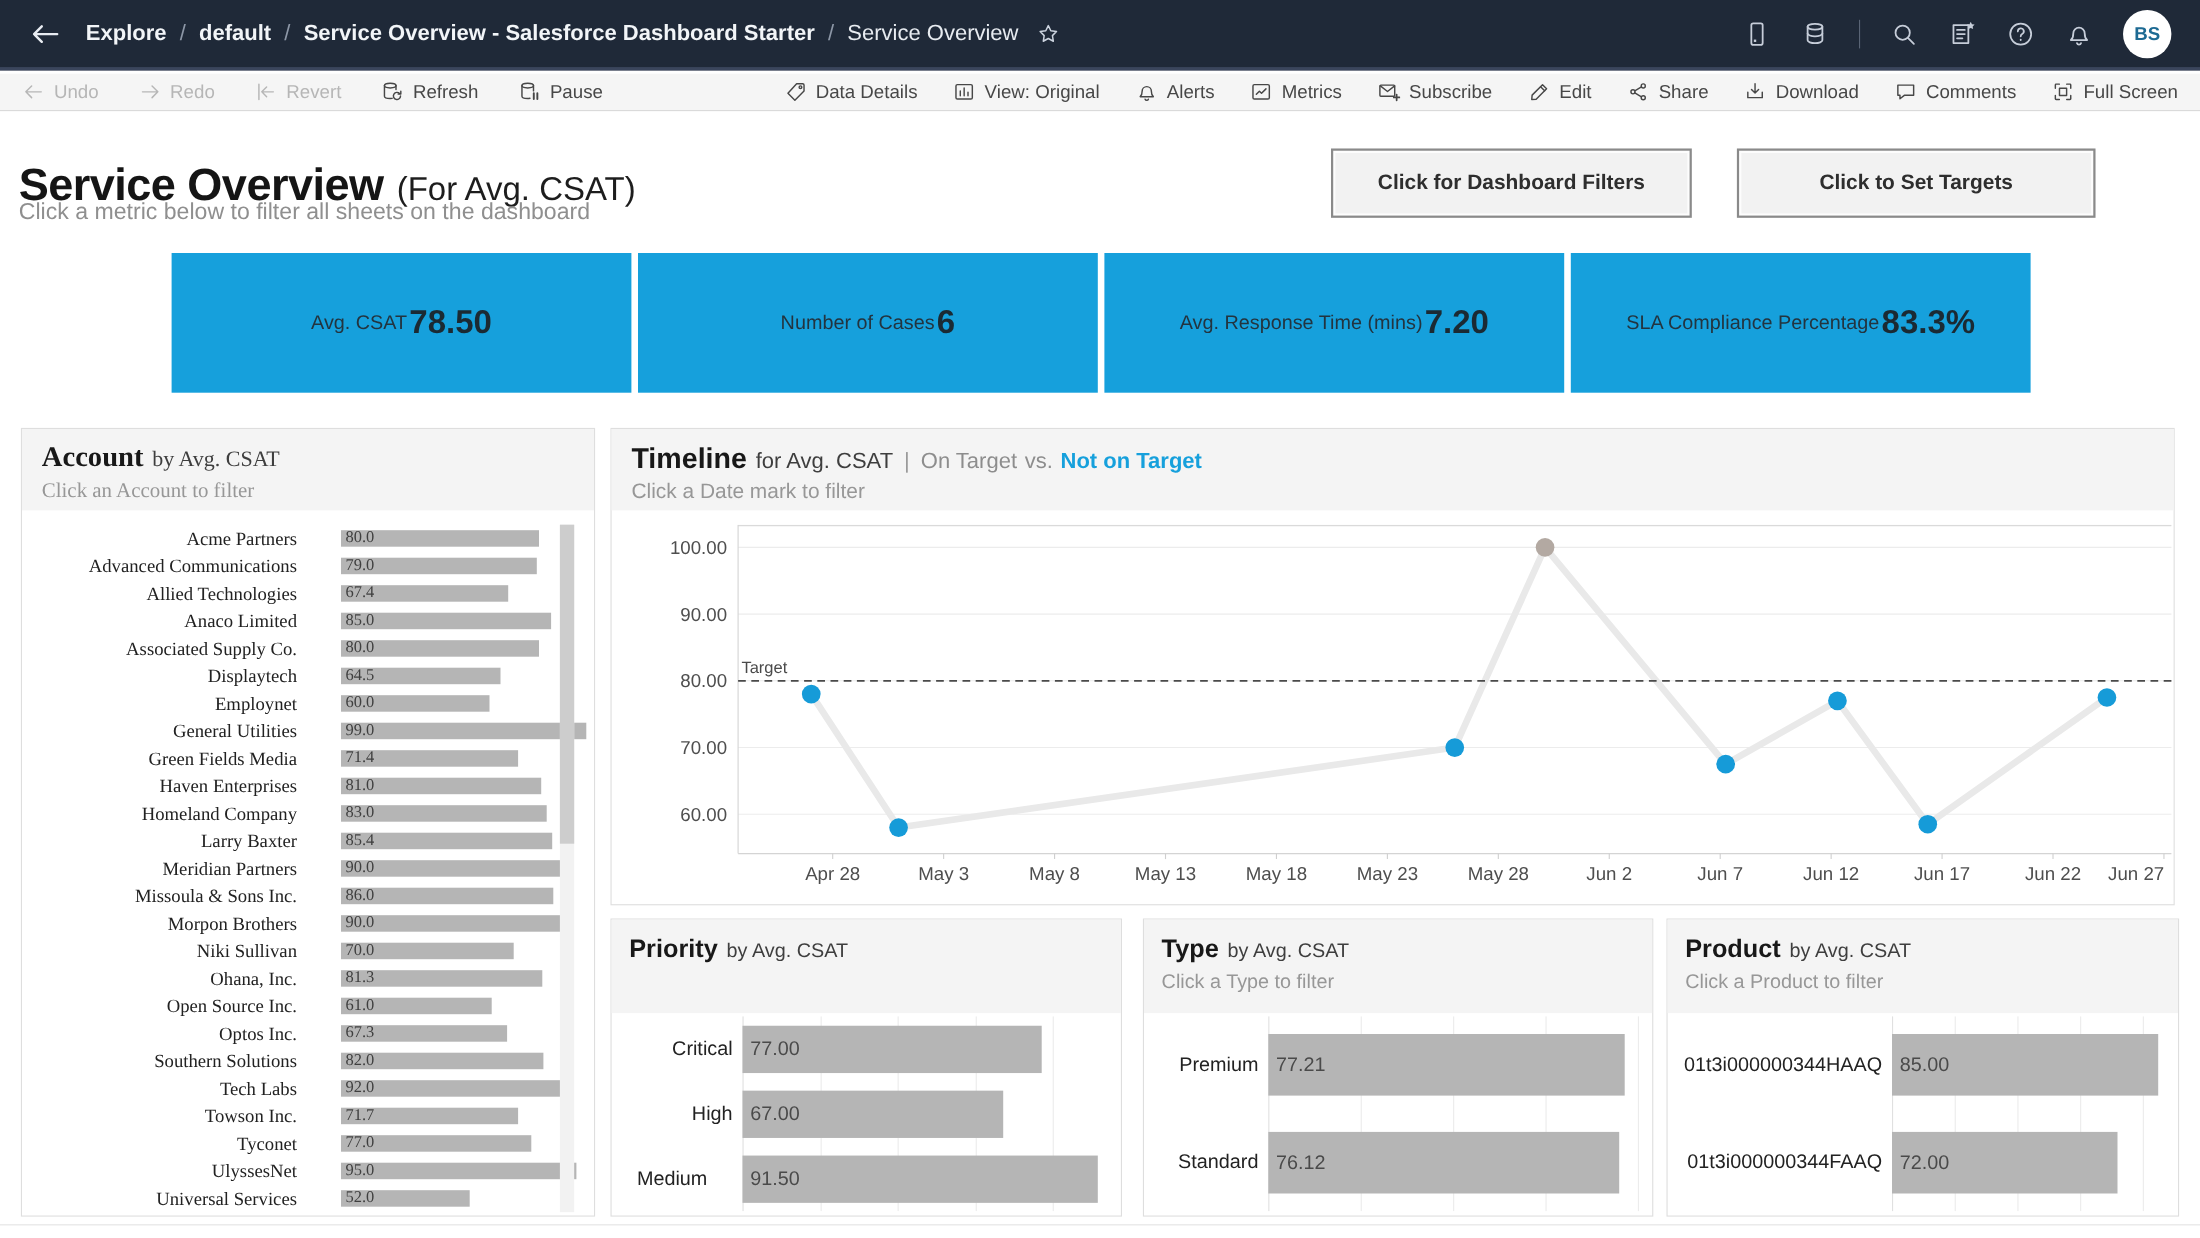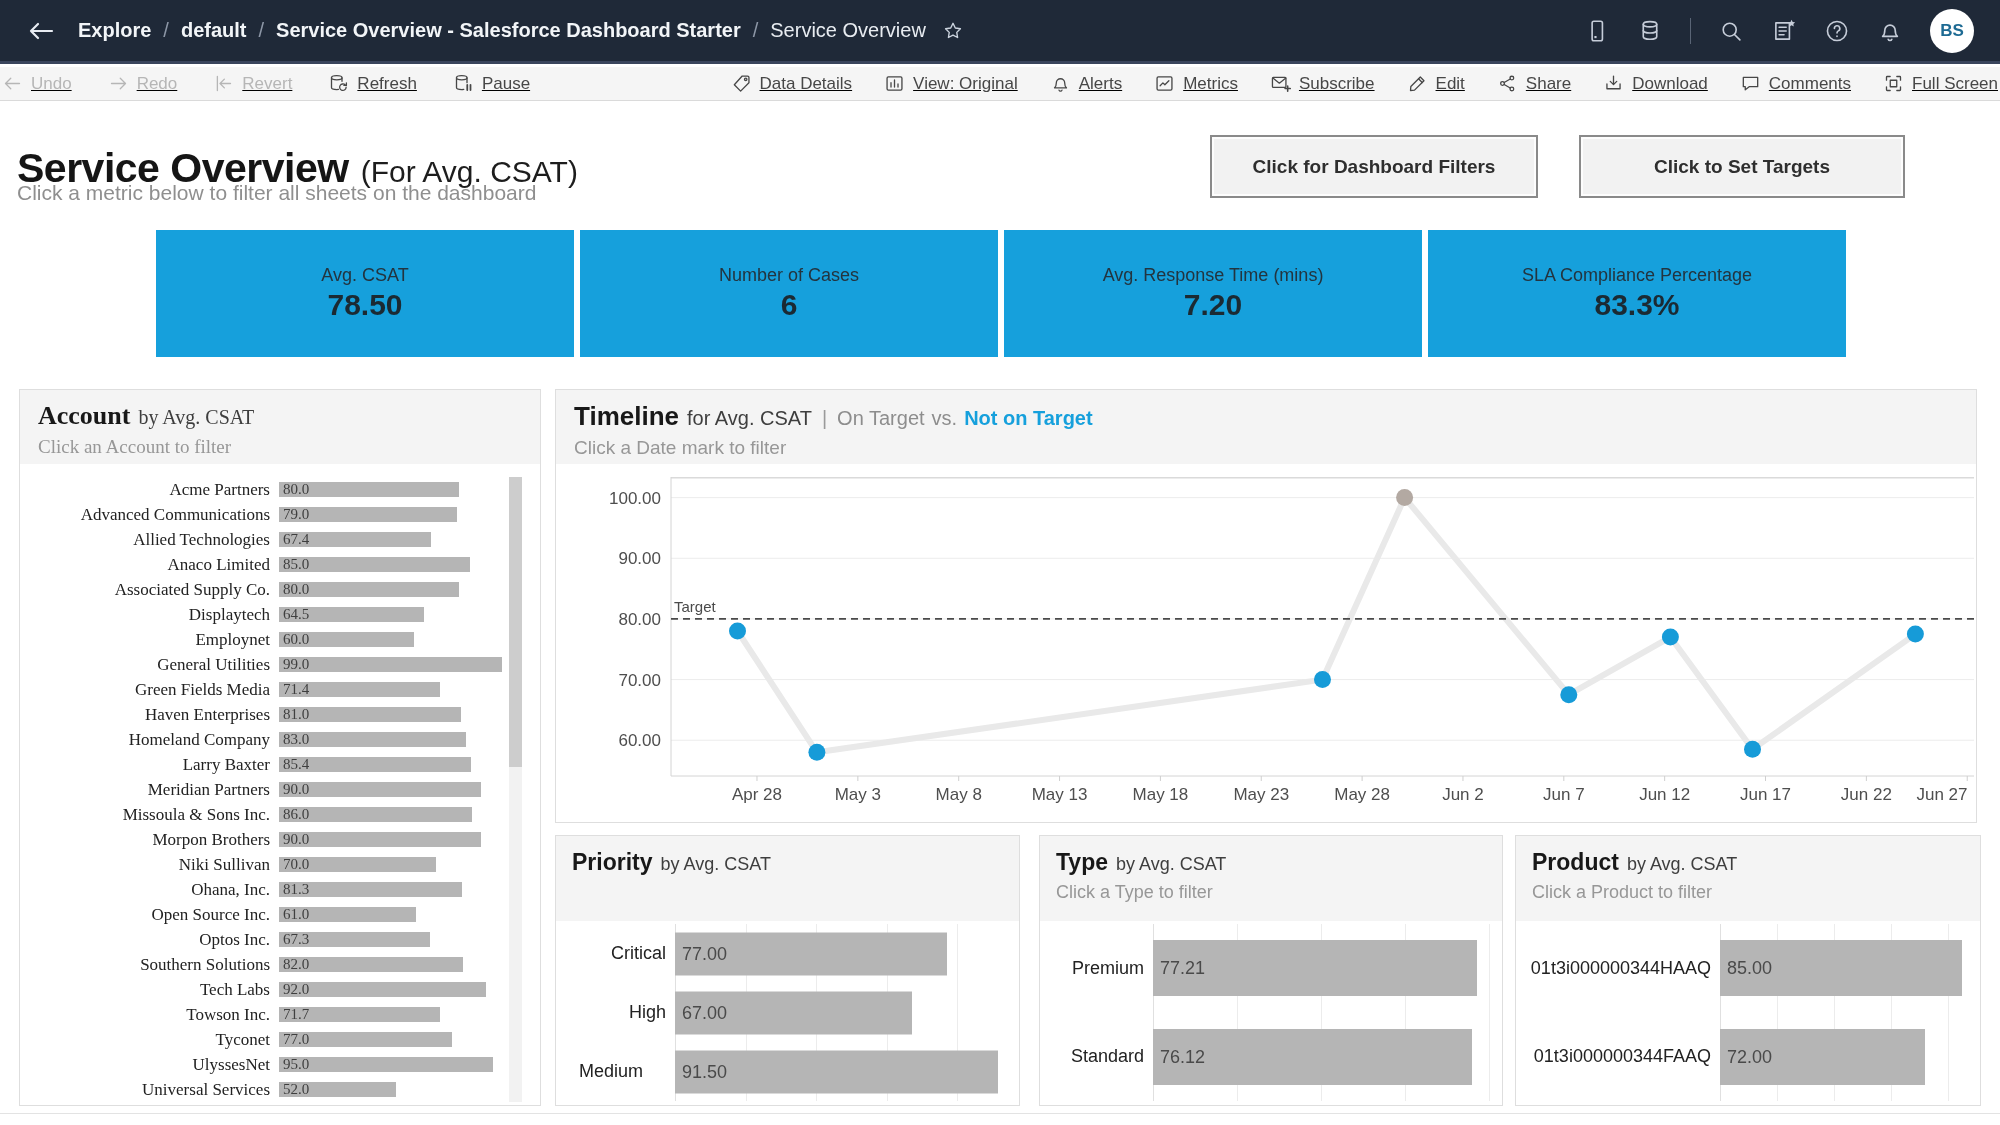"Undo" .toolbar { padding: 0 2px -> 0 20px; text-decoration: underline -> none }
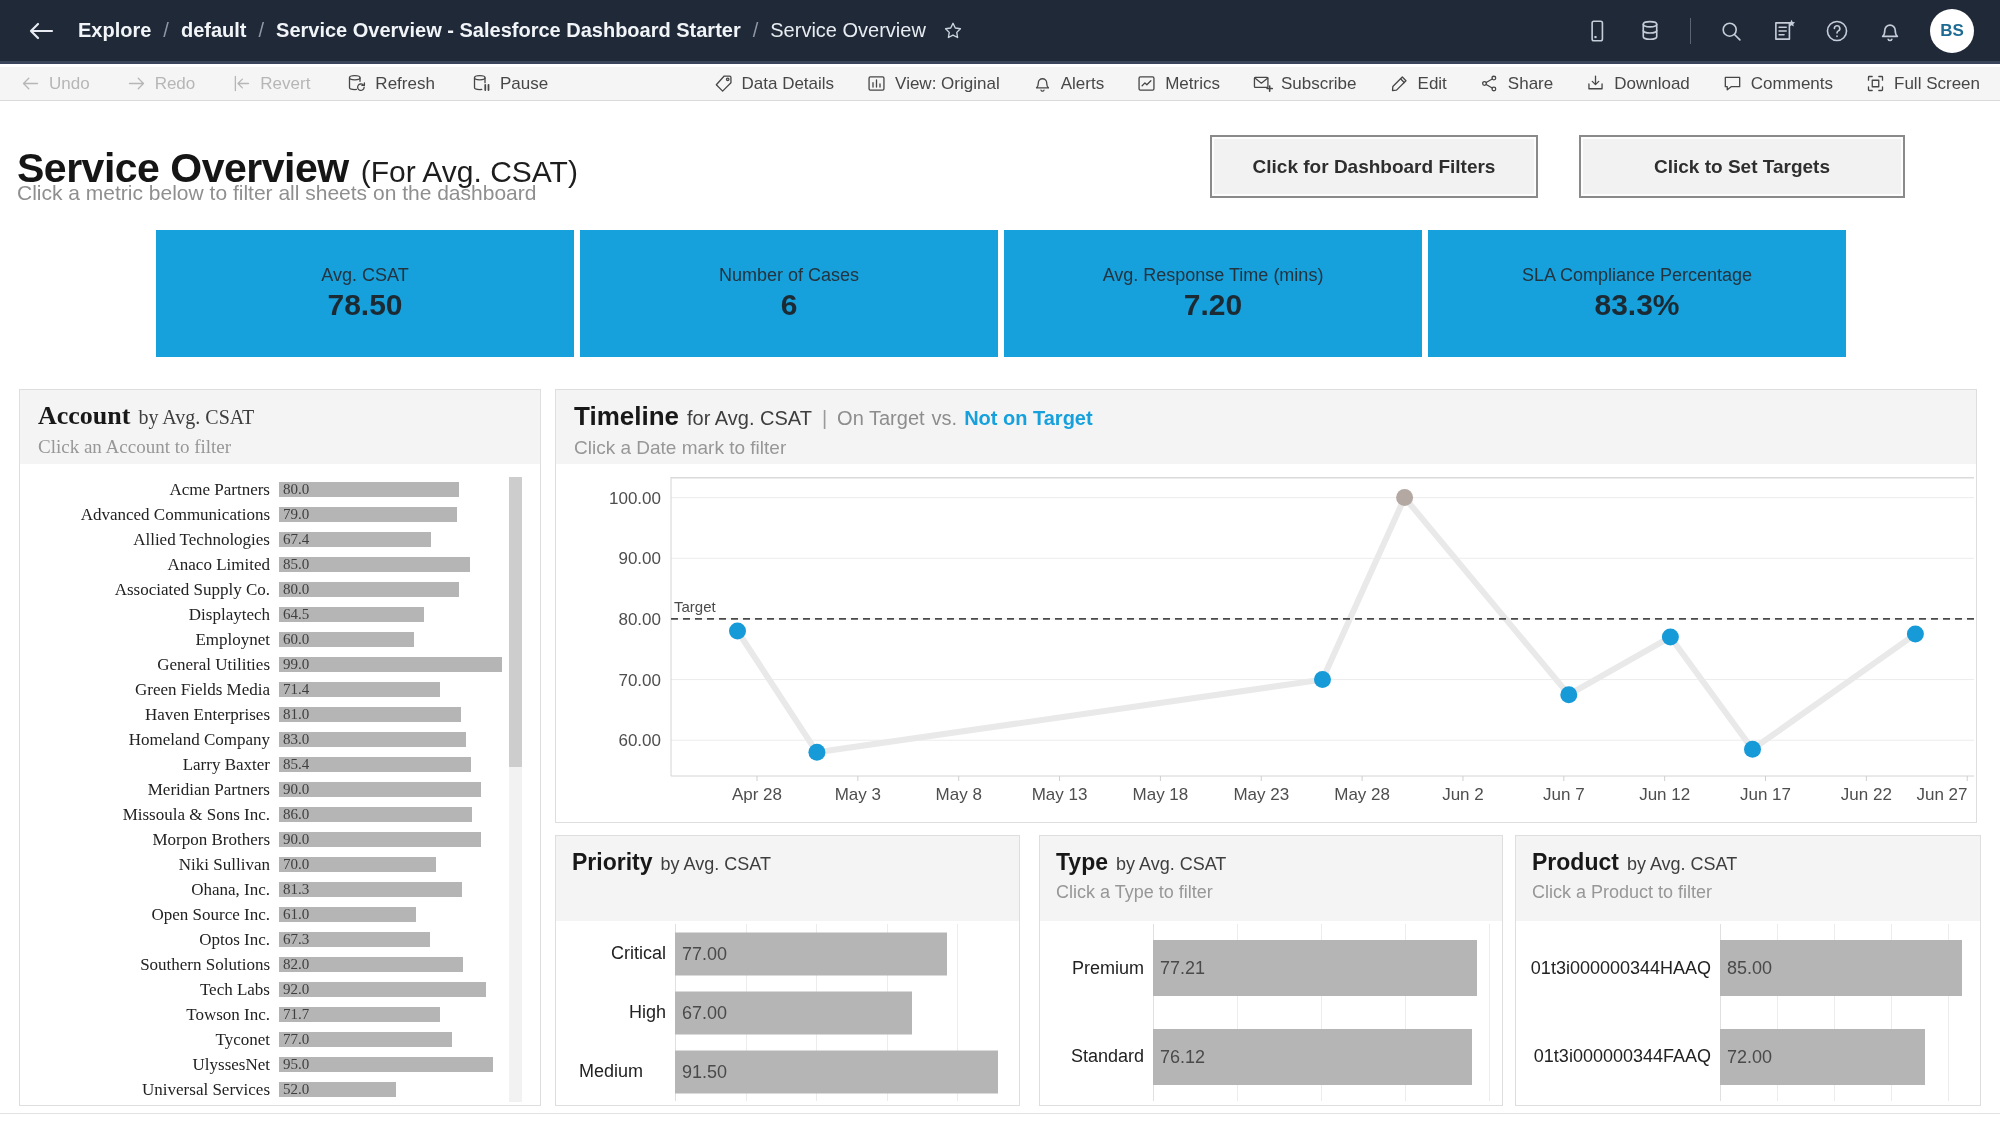"Avg. CSAT" .kpi { flex-direction: column -> none }
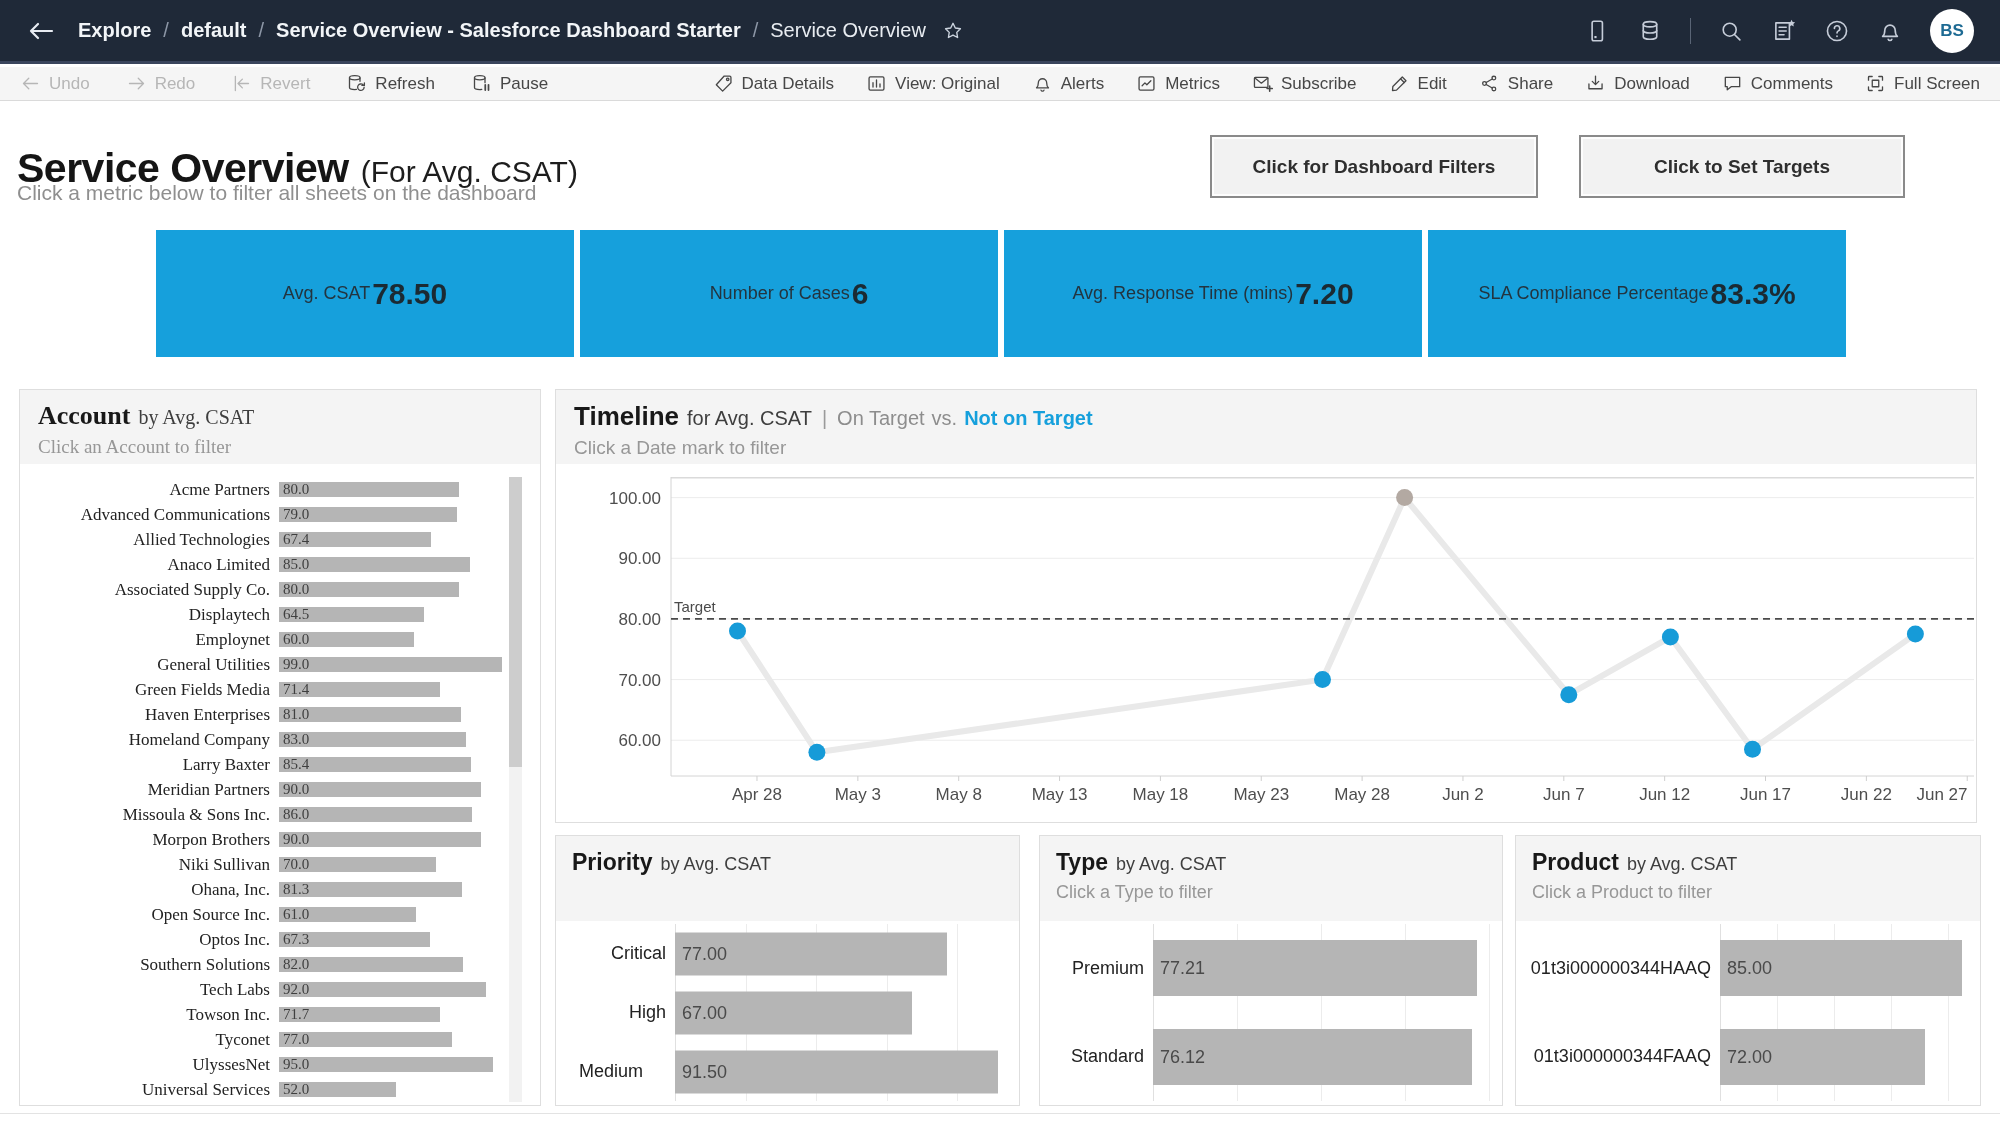"80.0" .acc-barwrap { margin-left: none -> 31px }
